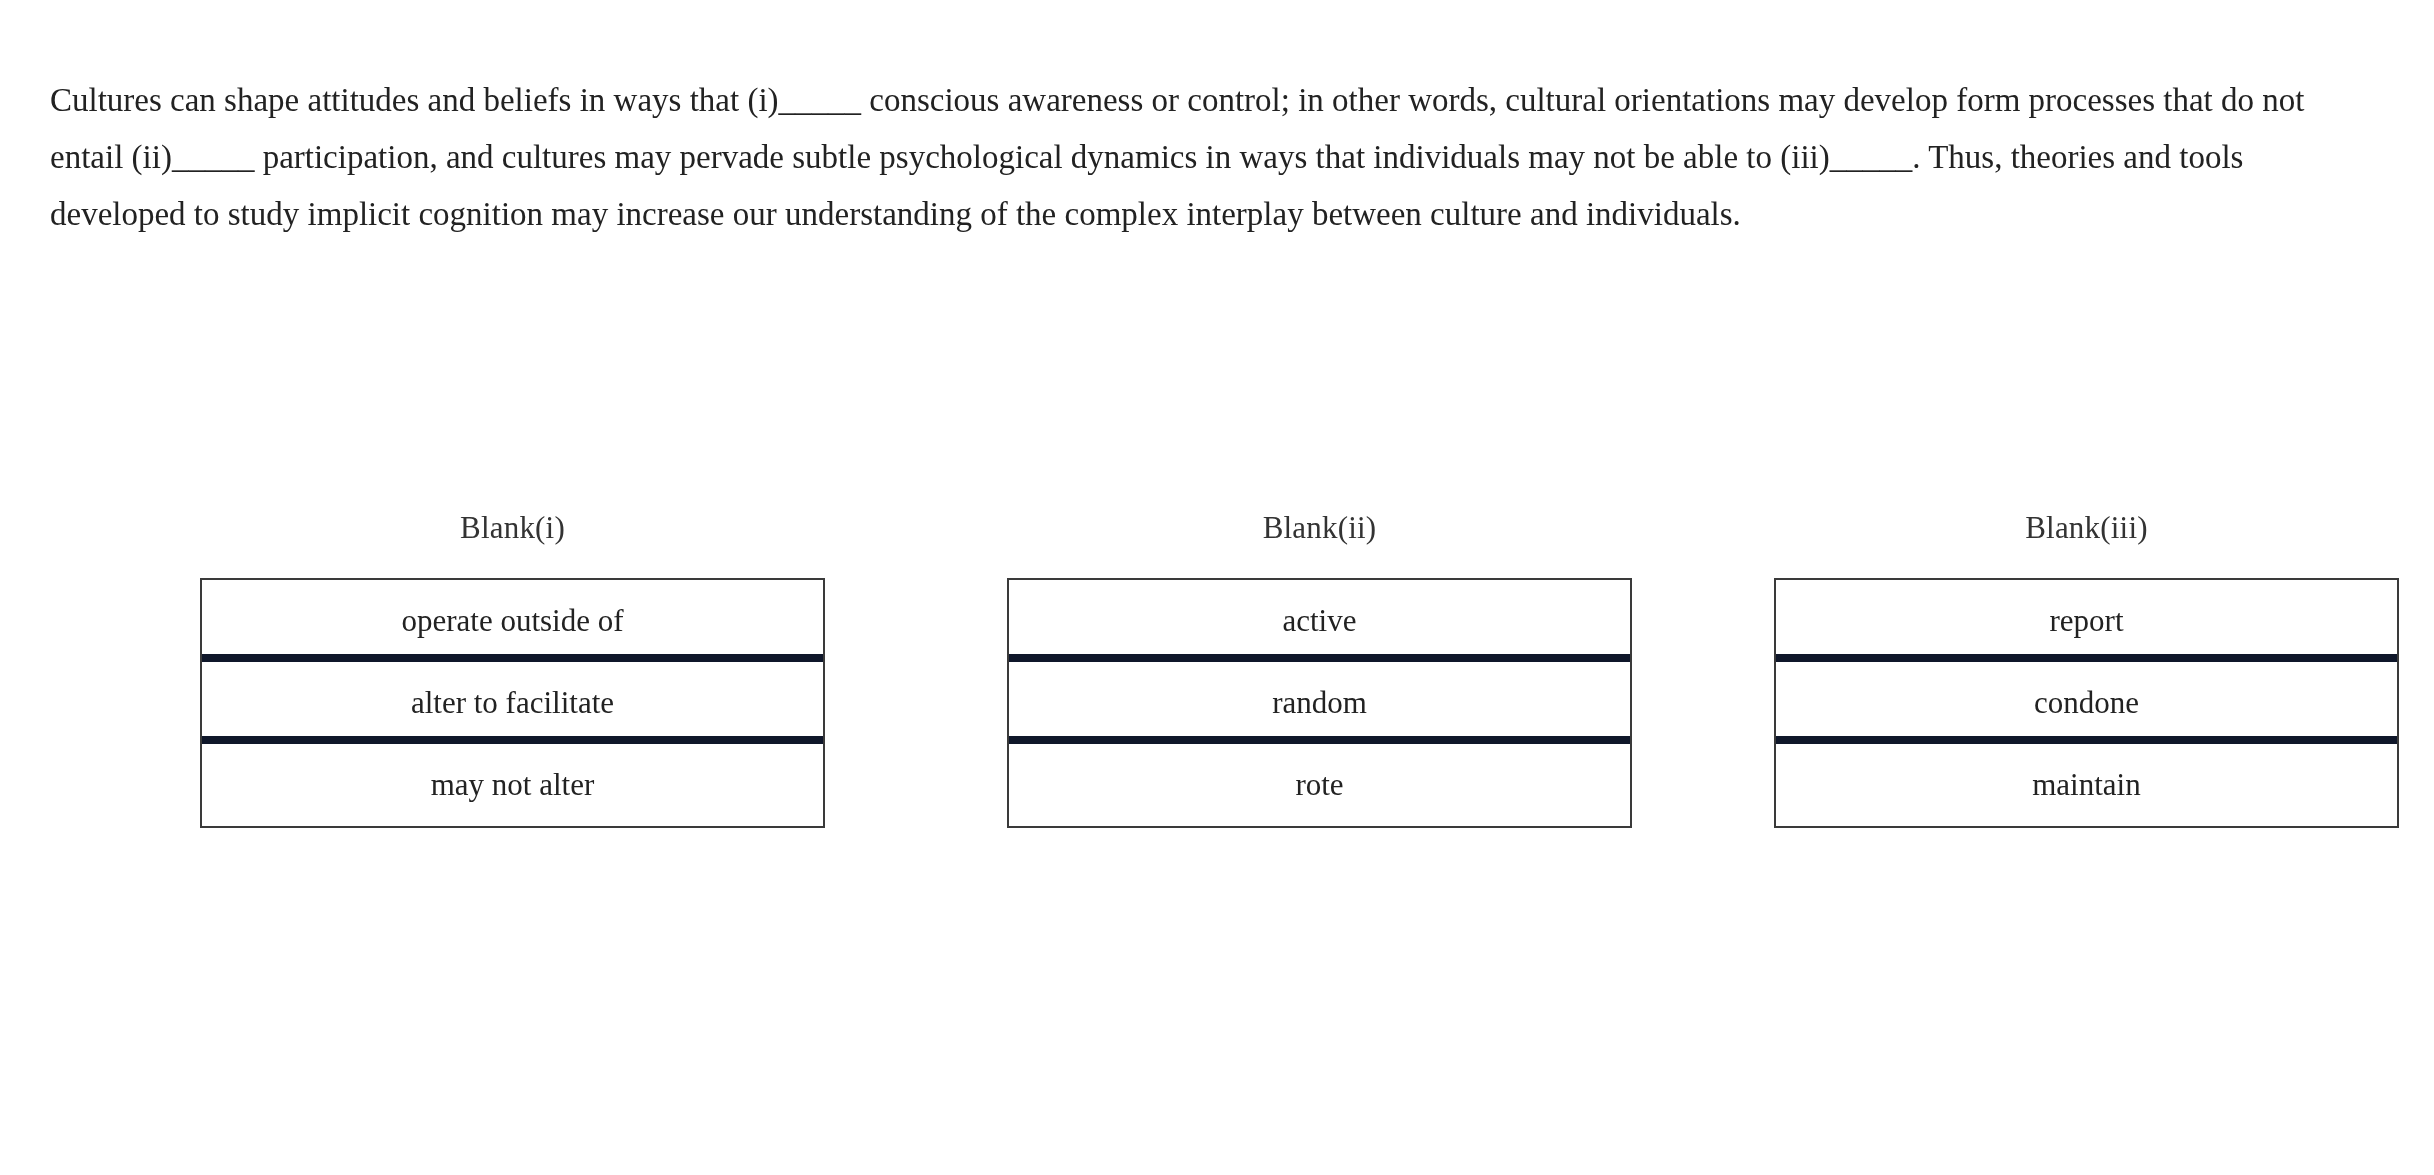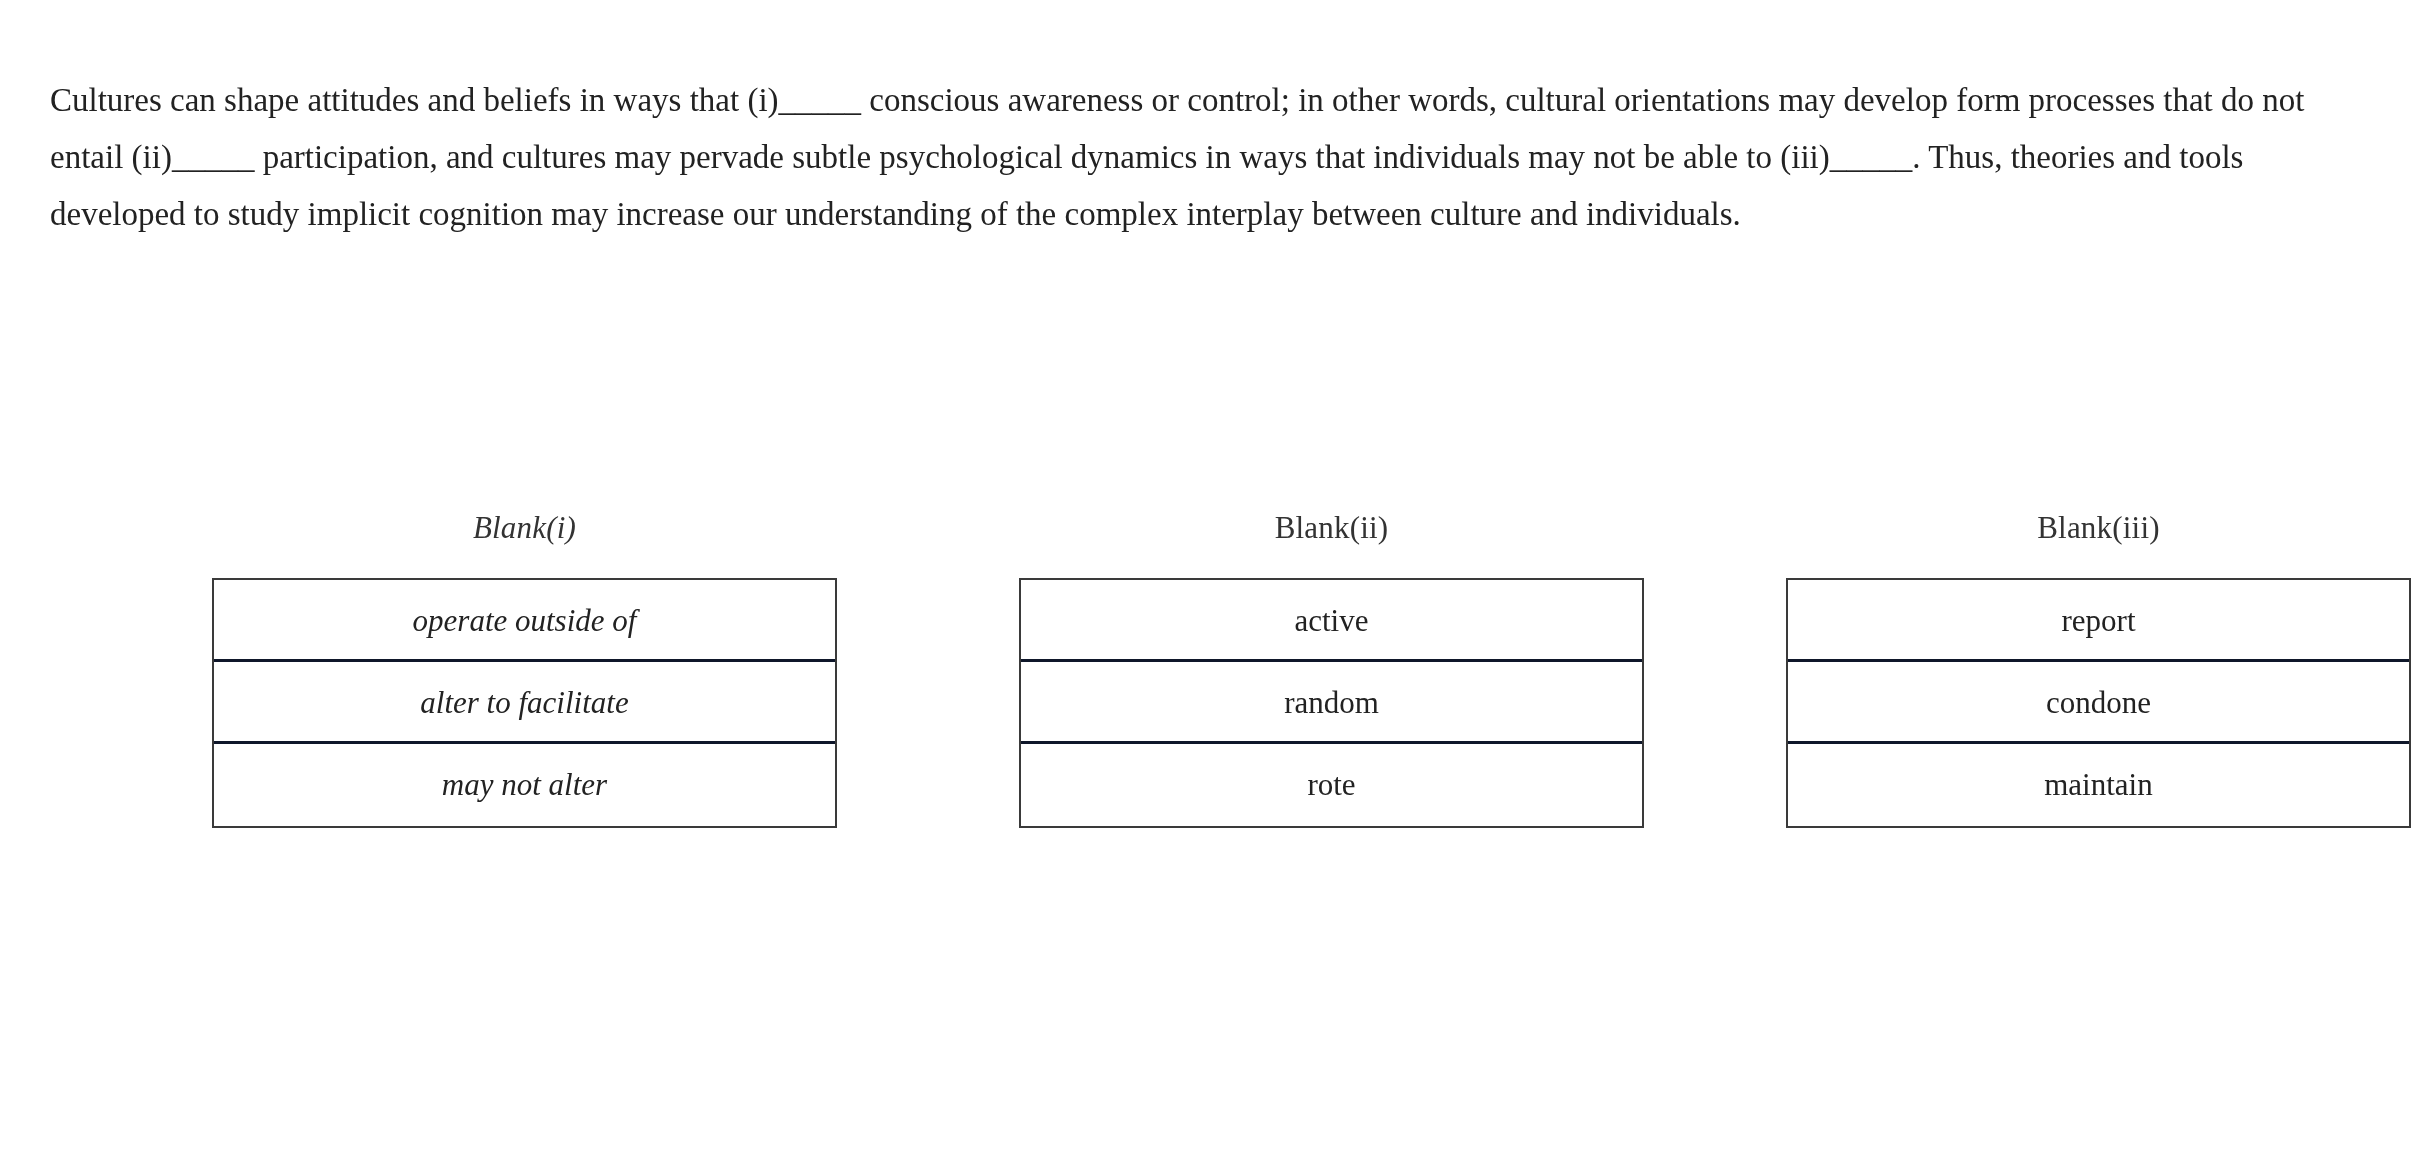"Blank(i)" .col-i { font-style: italic -> none; margin-left: 16px -> 4px }
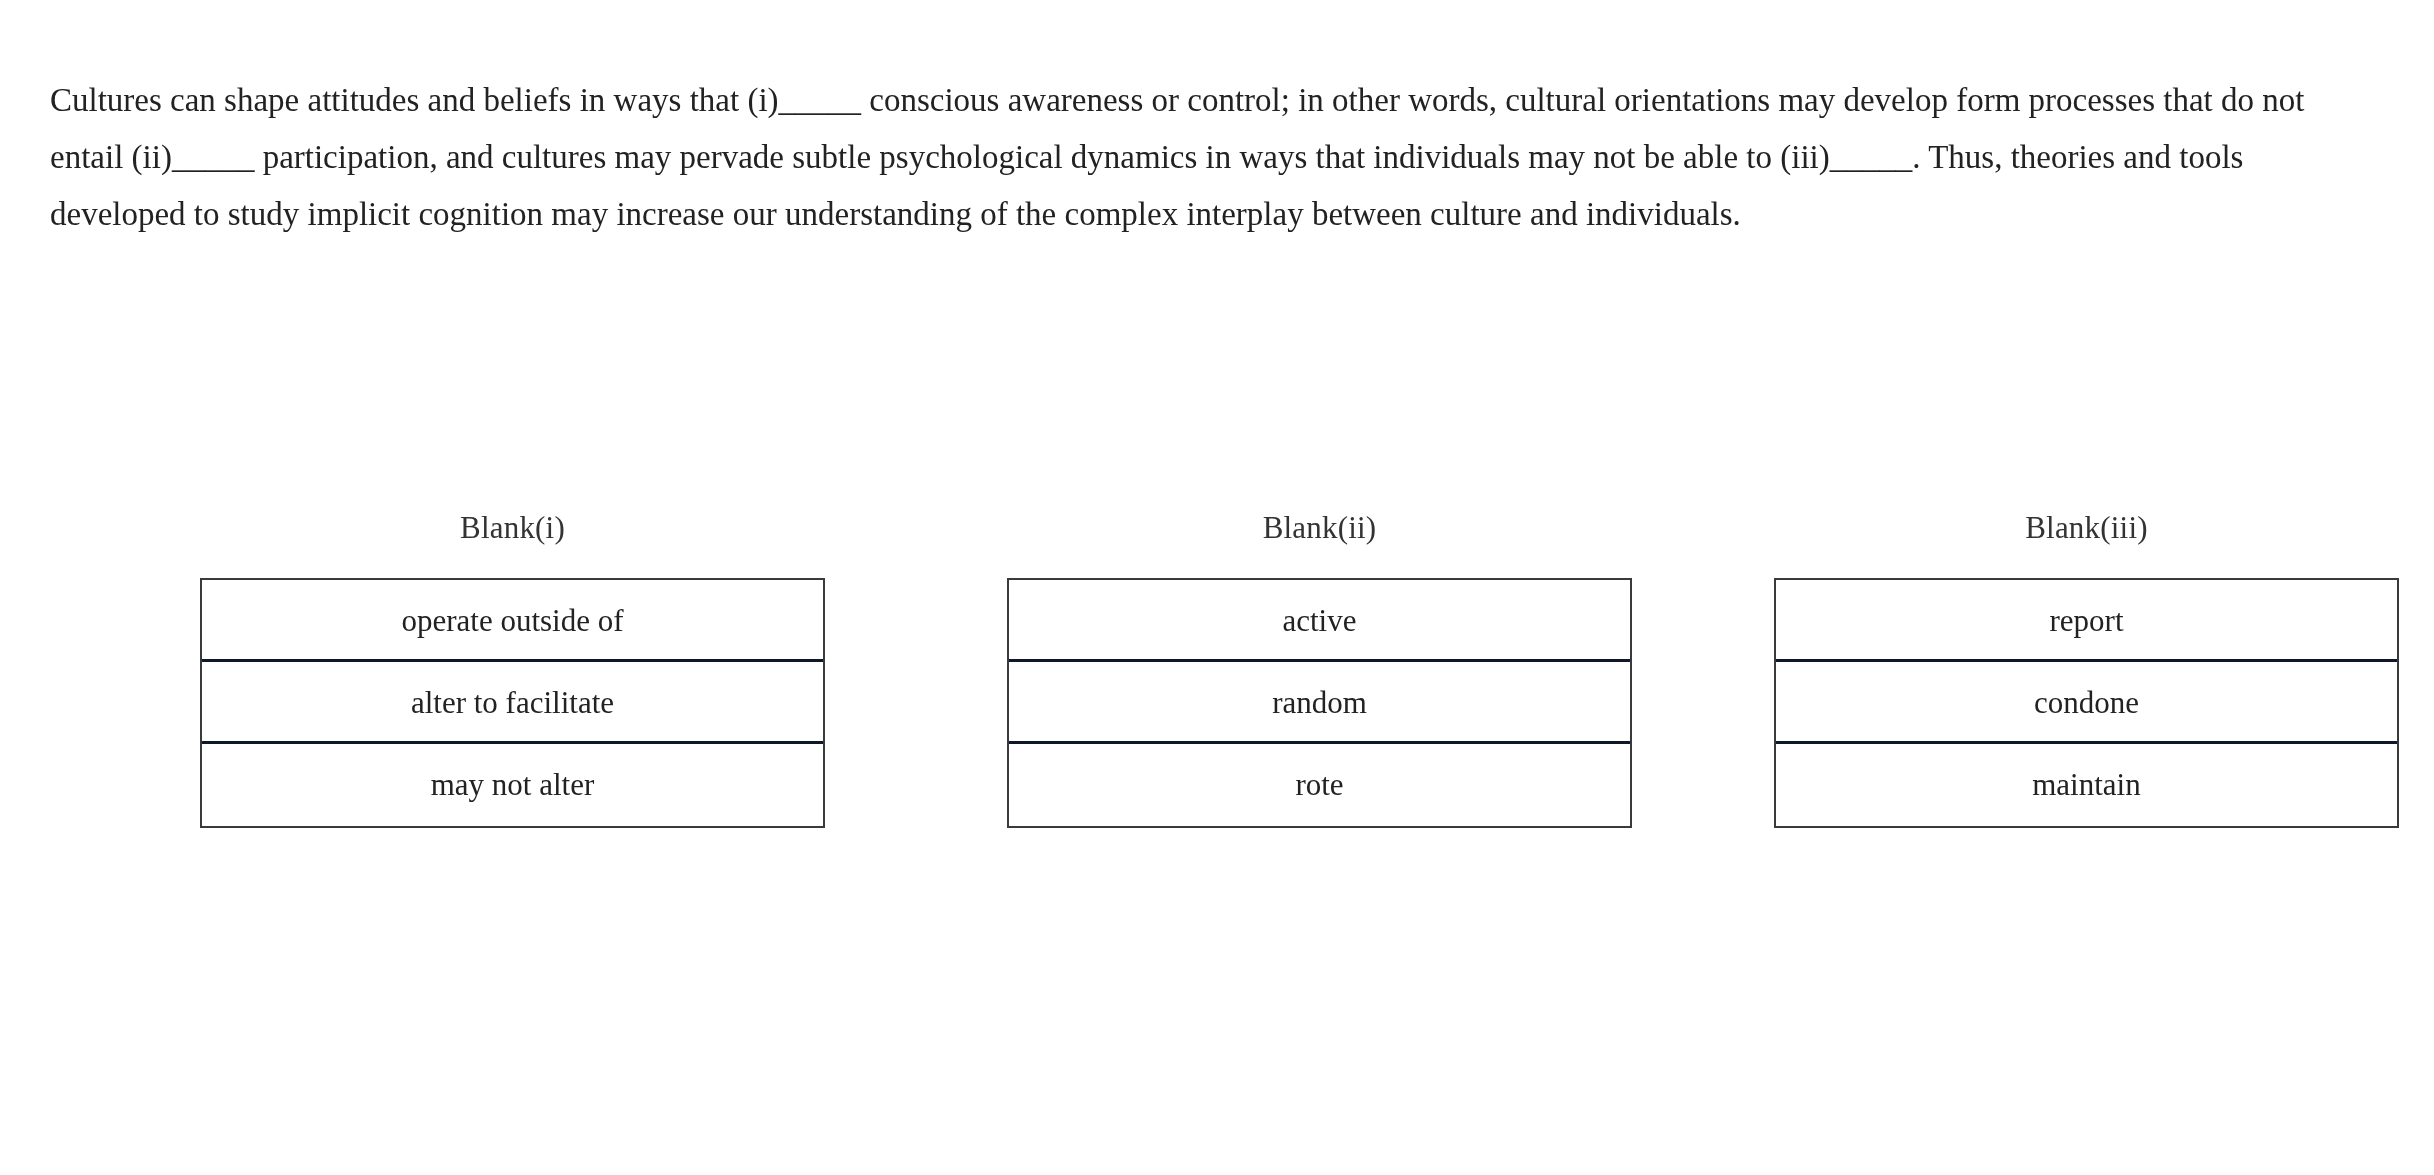"operate outside of" .options .option { border-bottom: 3px solid #0f172a -> 8px solid #0f172a }
